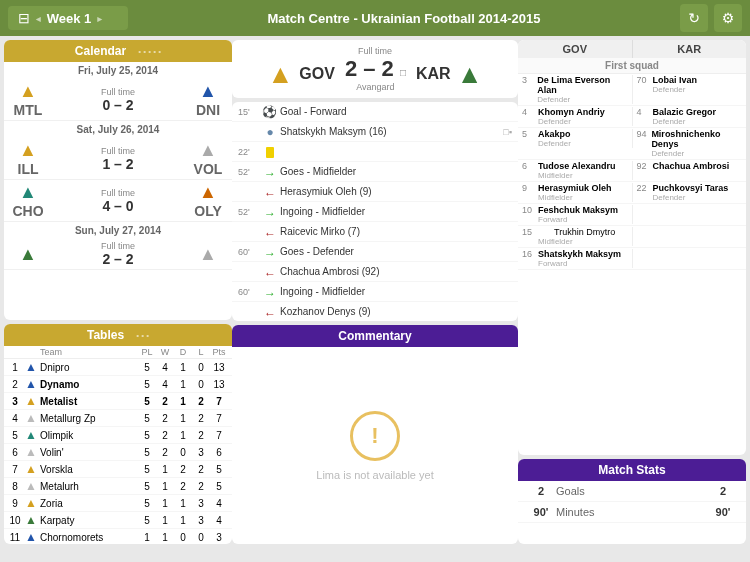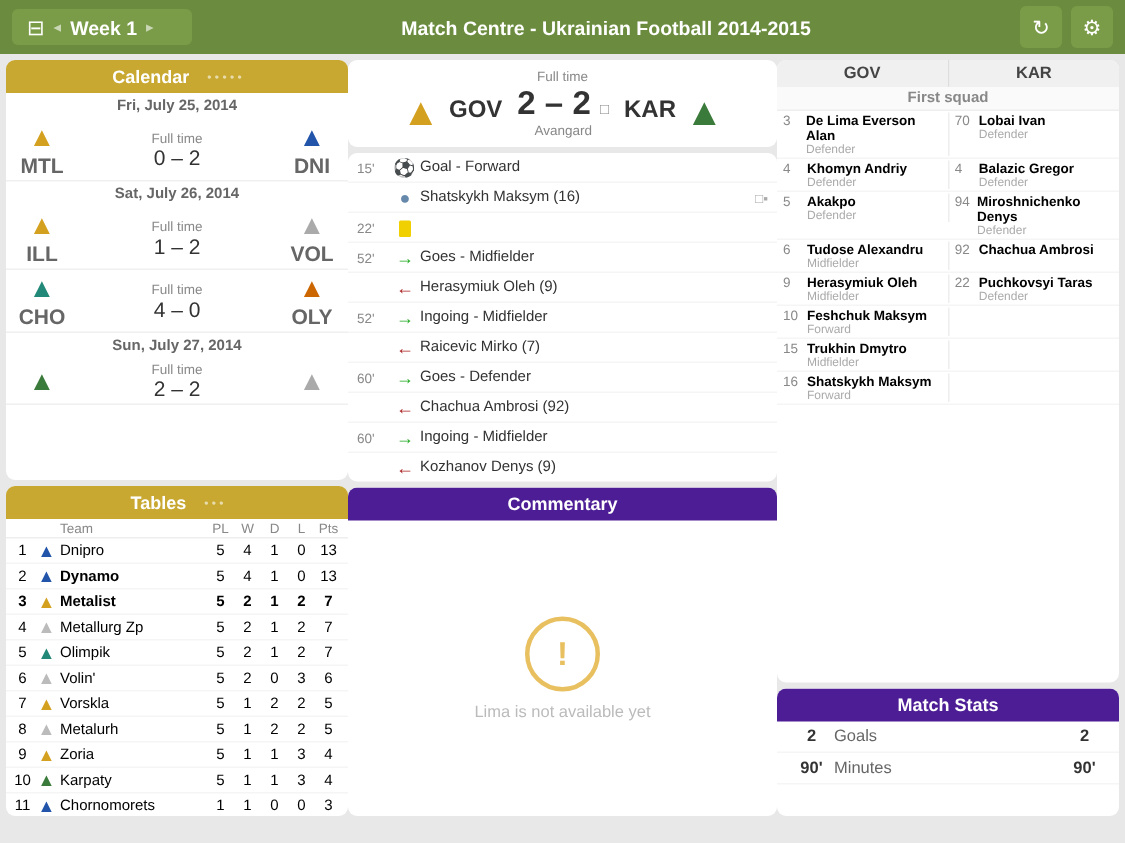"0 – 2" .match-score { font-weight: normal -> bold }
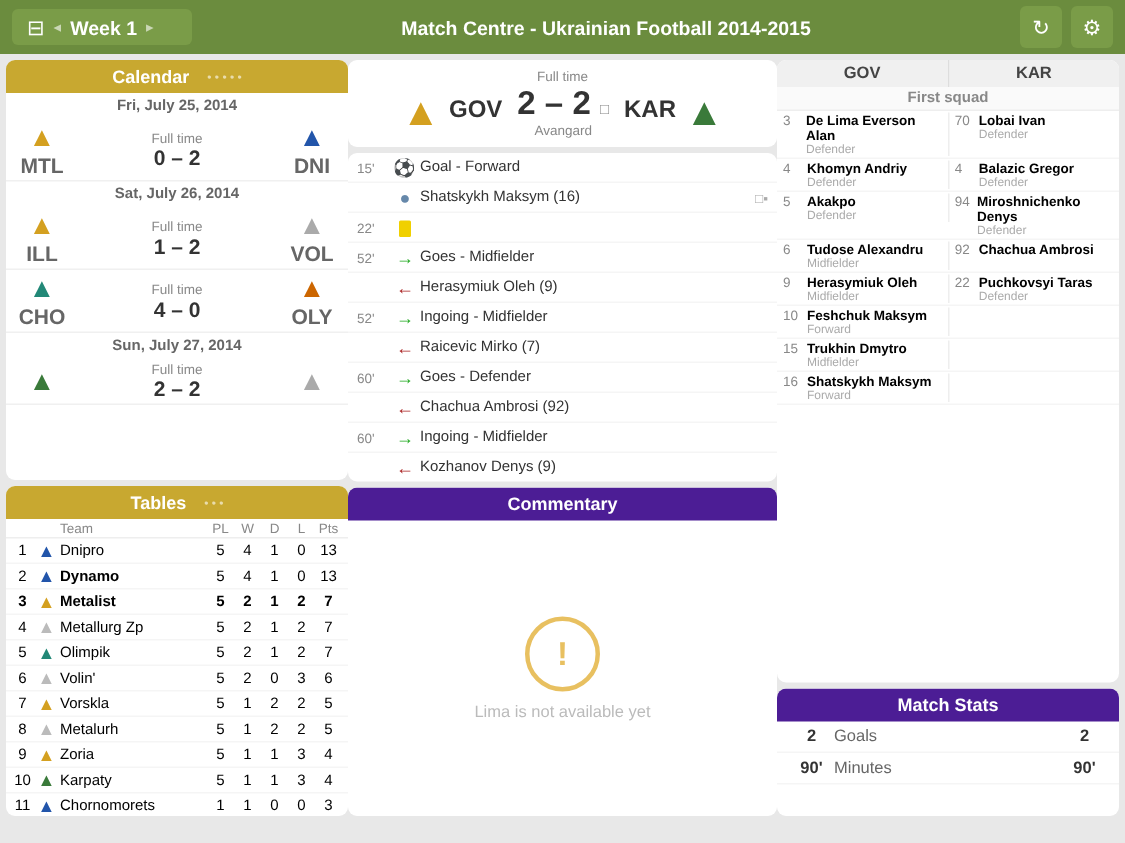"Trukhin Dmytro" div { font-weight: bold -> normal; margin-left: none -> 16px }
